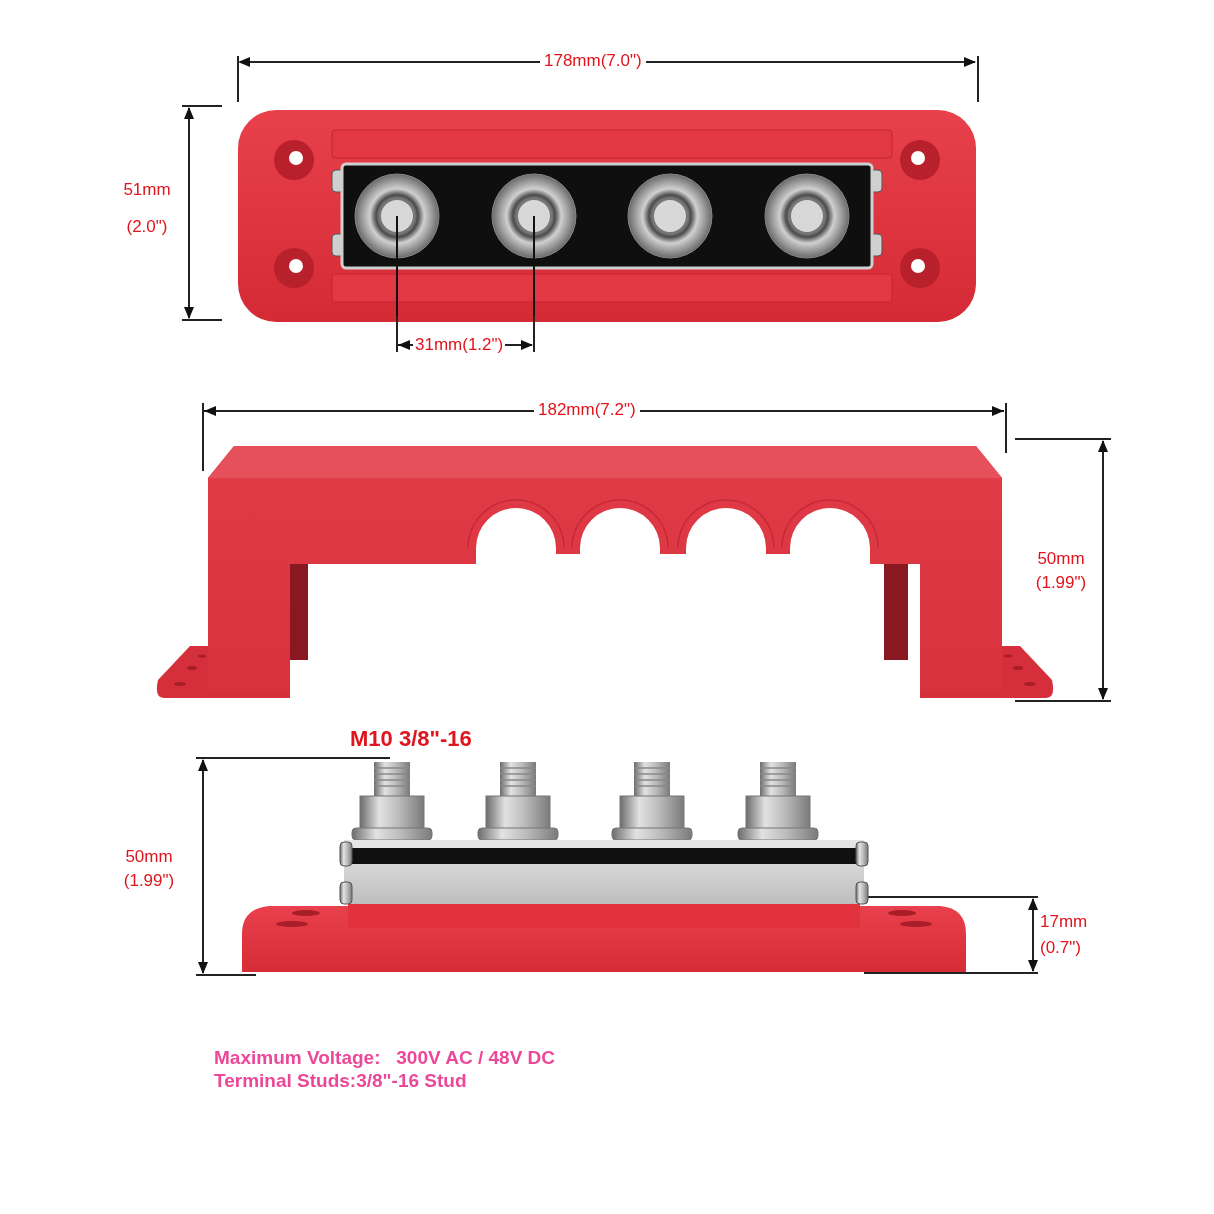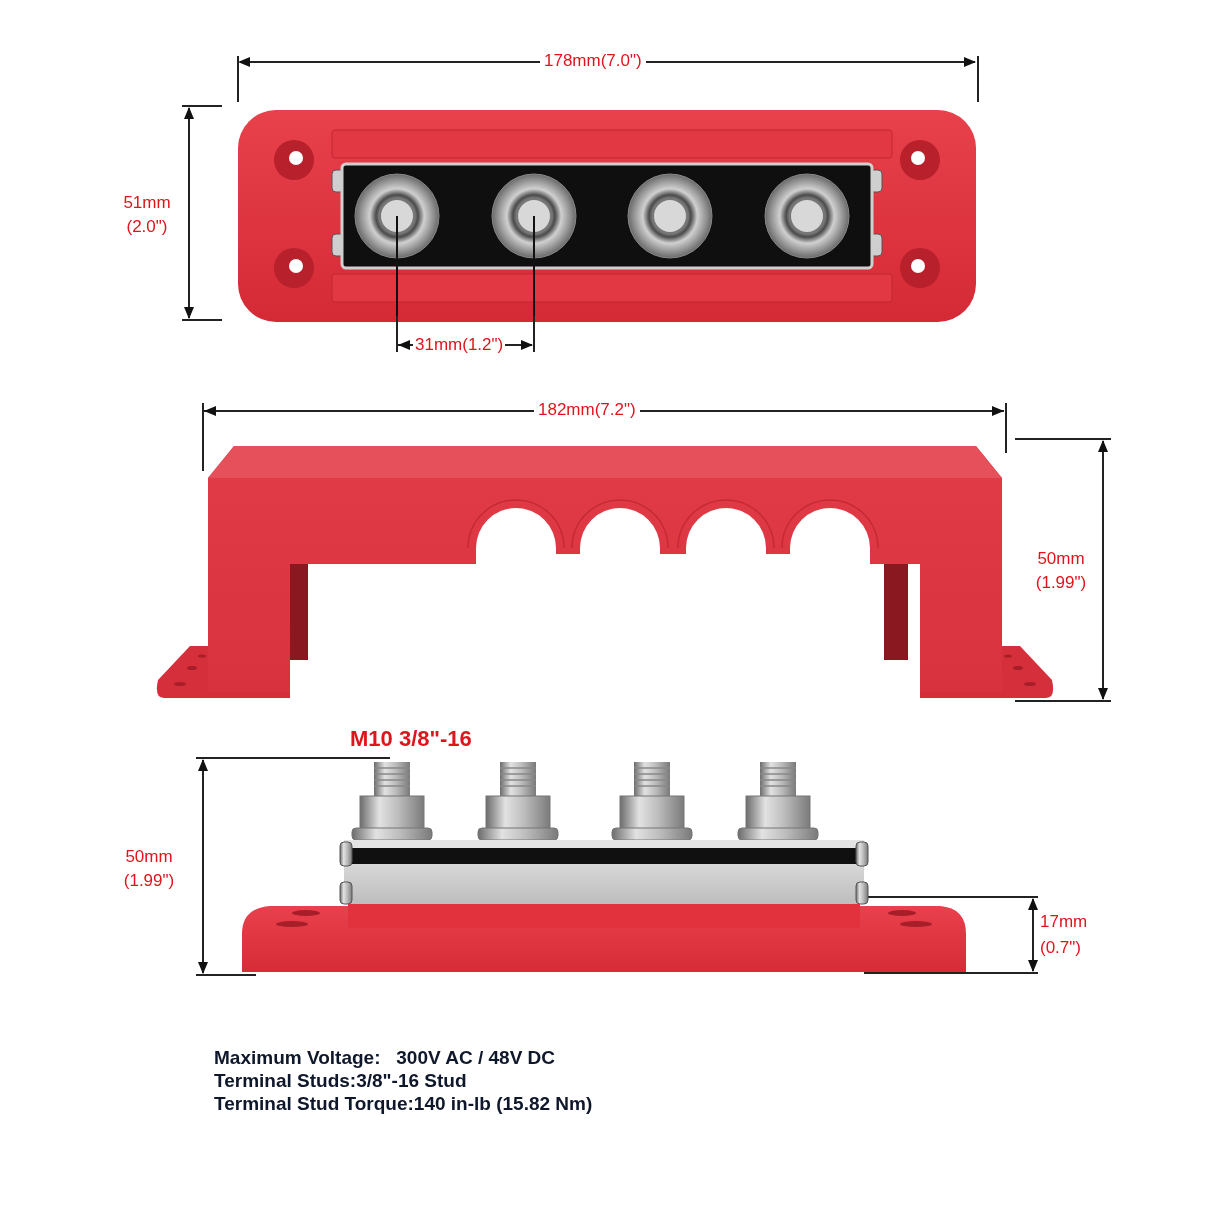"51mm" div.dim-text { top: 192px -> 179px }
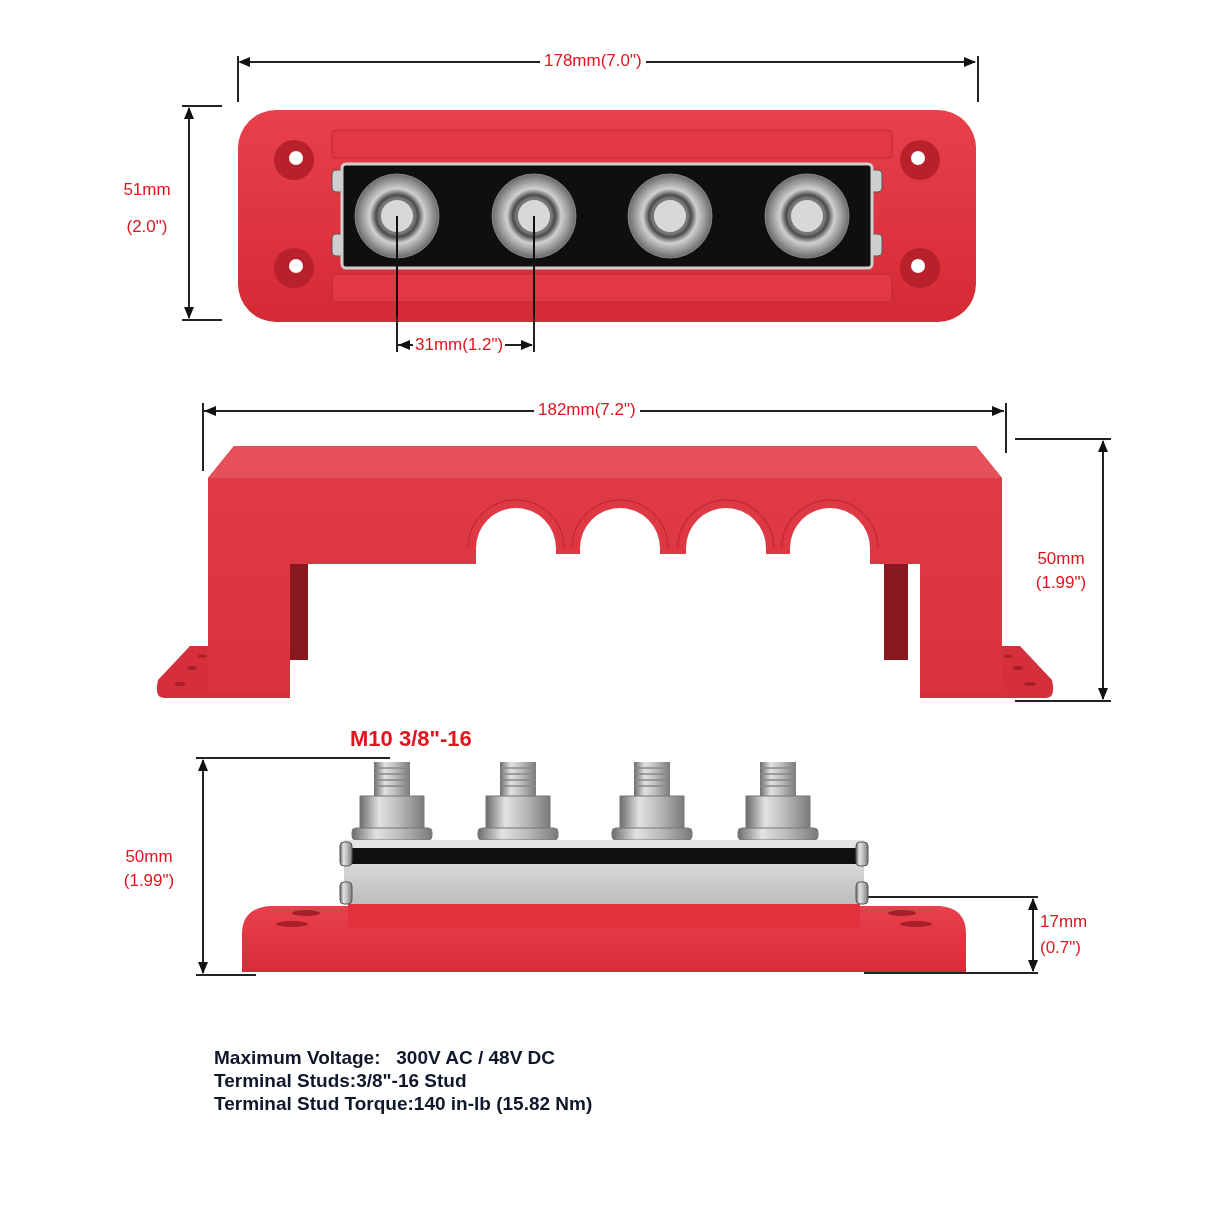"Maximum Voltage: 300V AC /" .specs { color: #0f172a -> #ec4899 }
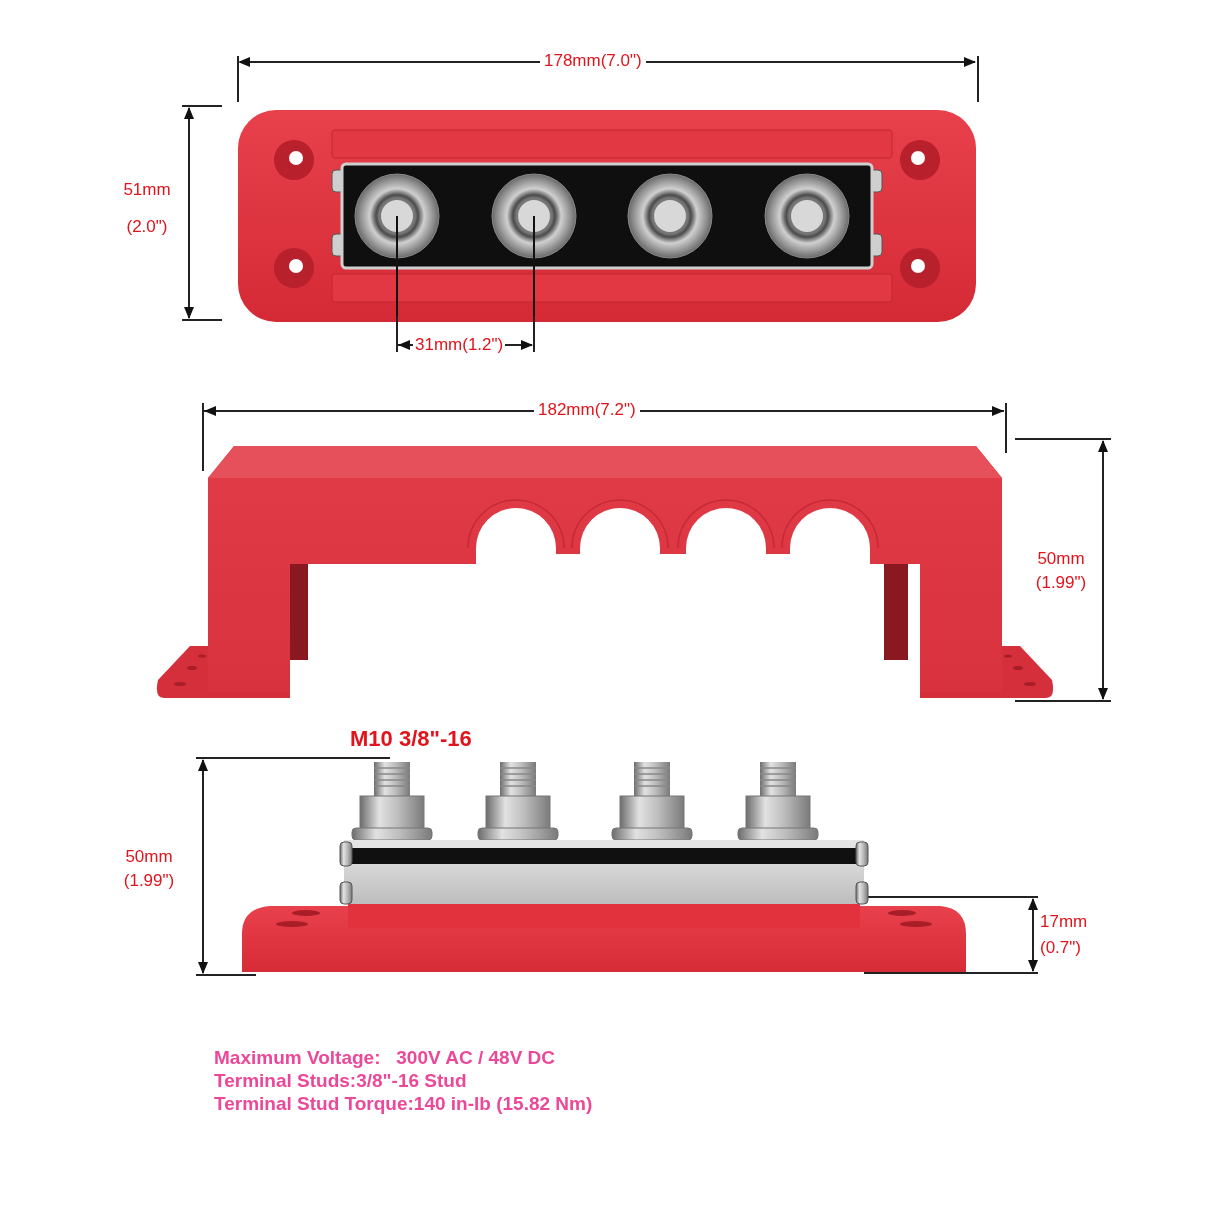"Terminal Stud Torque:140 in-lb (15.82" div { html: <div><span>Terminal Stud Torque:</span><span>140 in-lb (15.82 Nm)</span></div> -> none }
